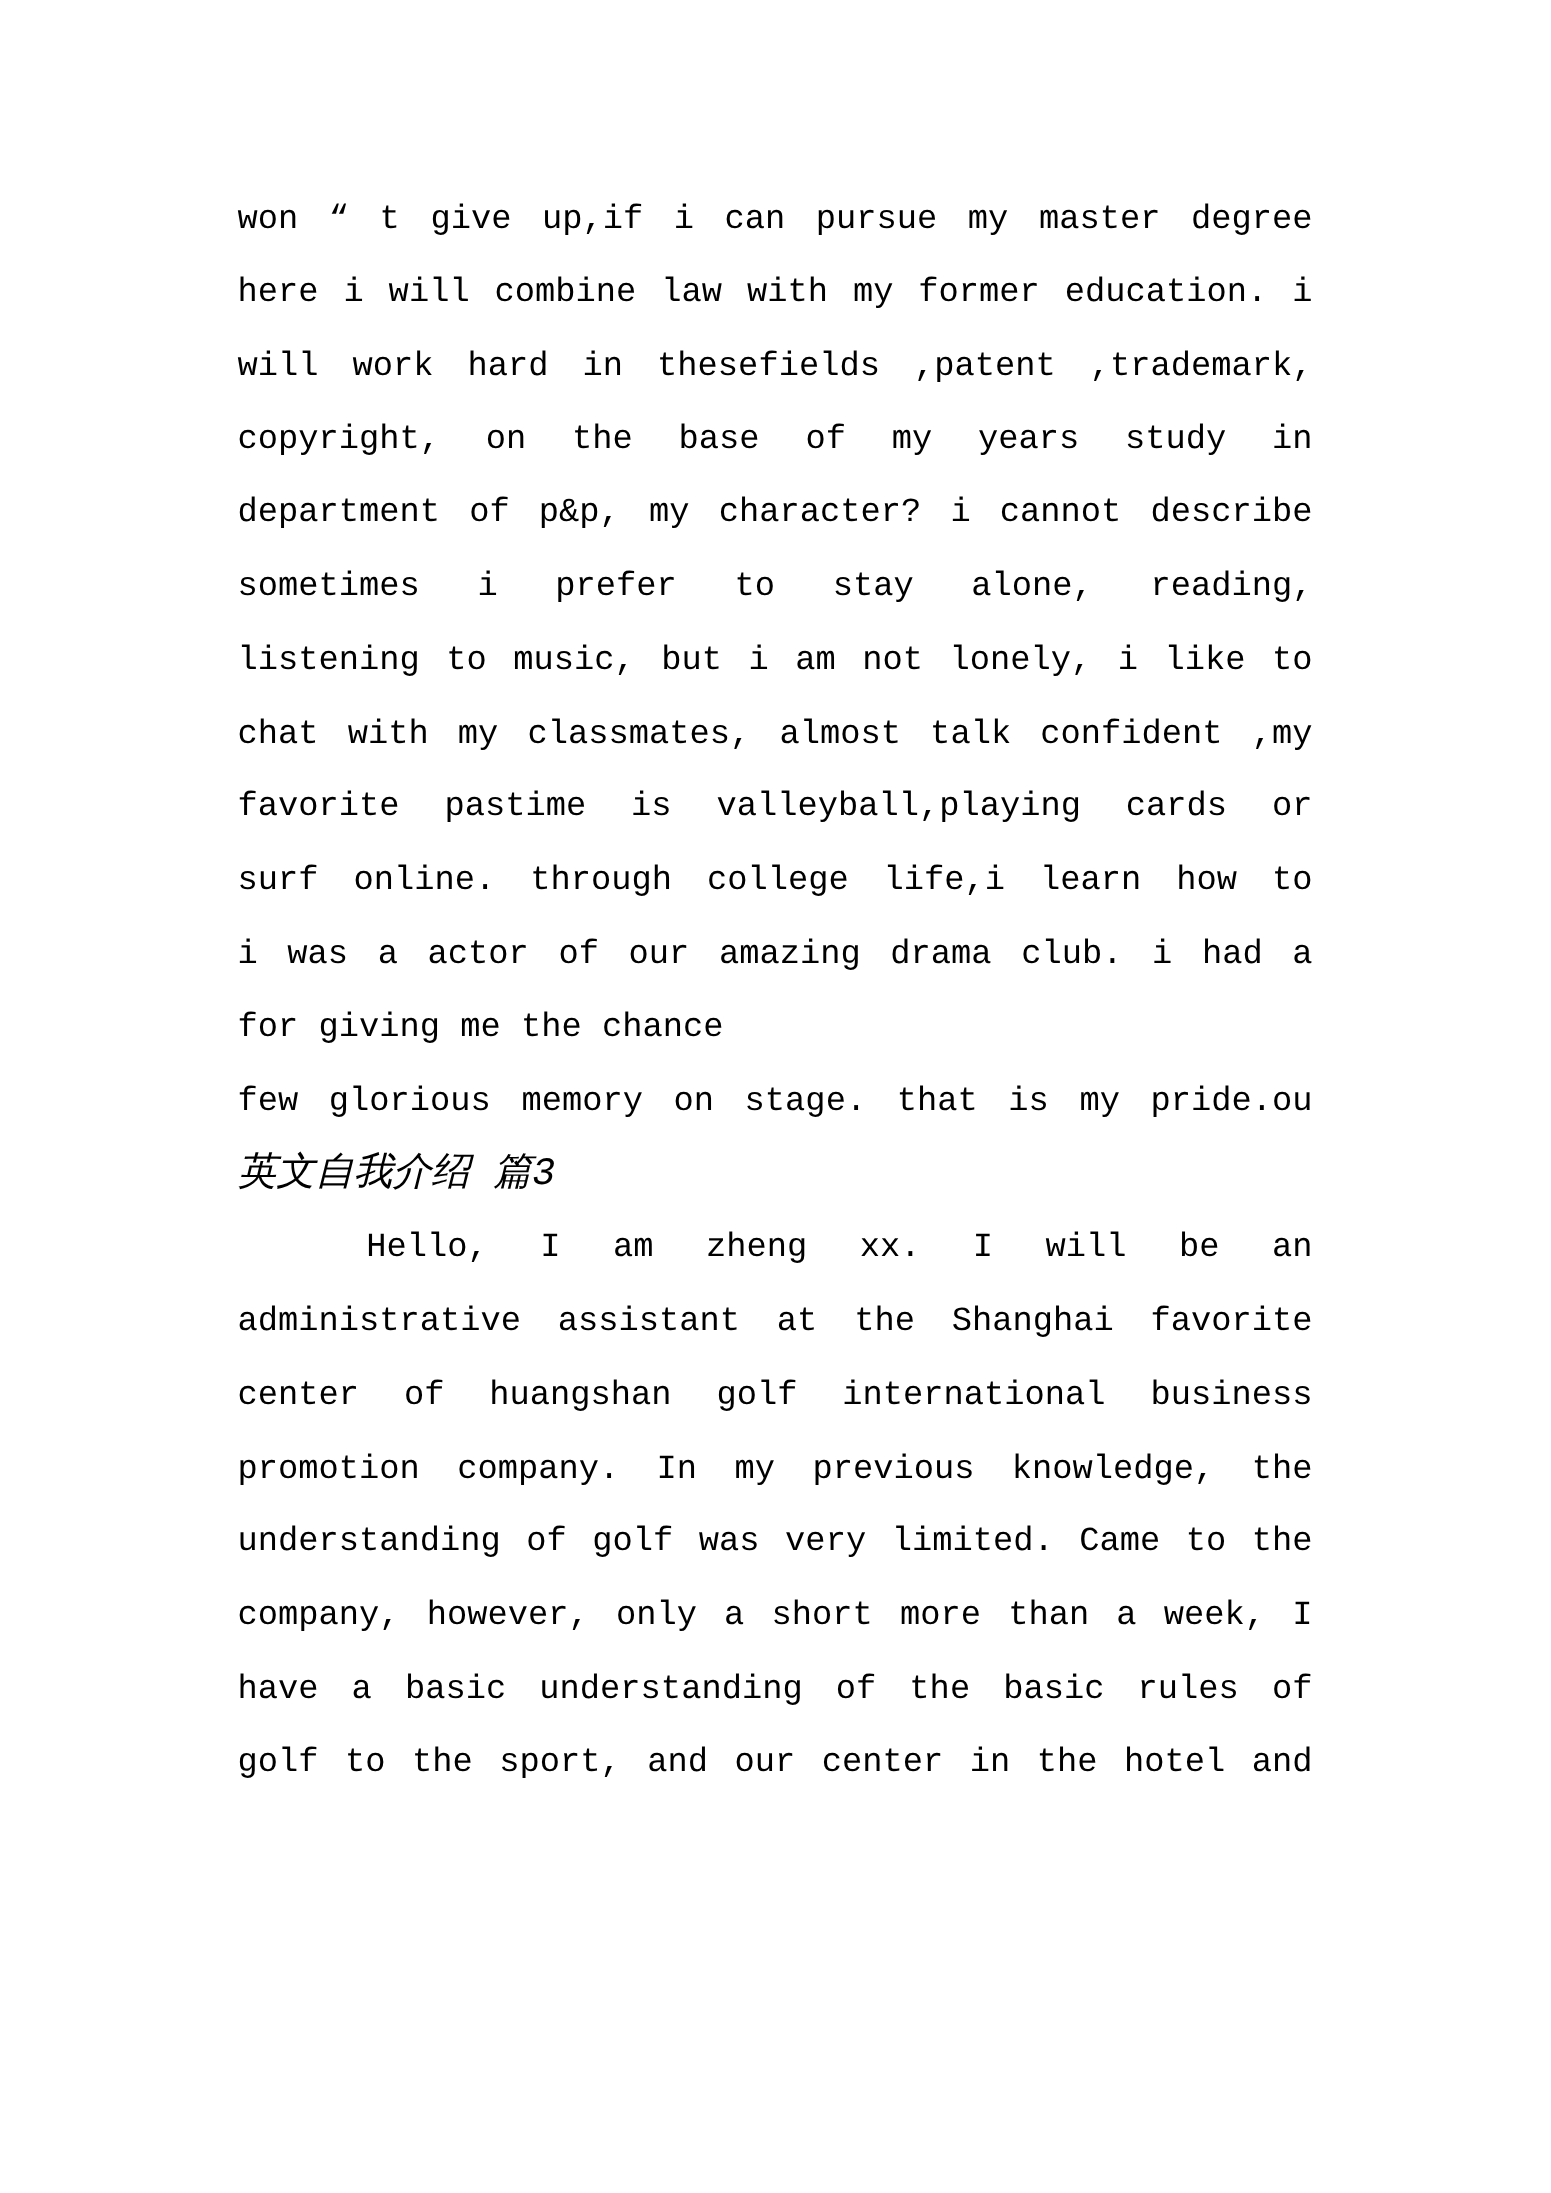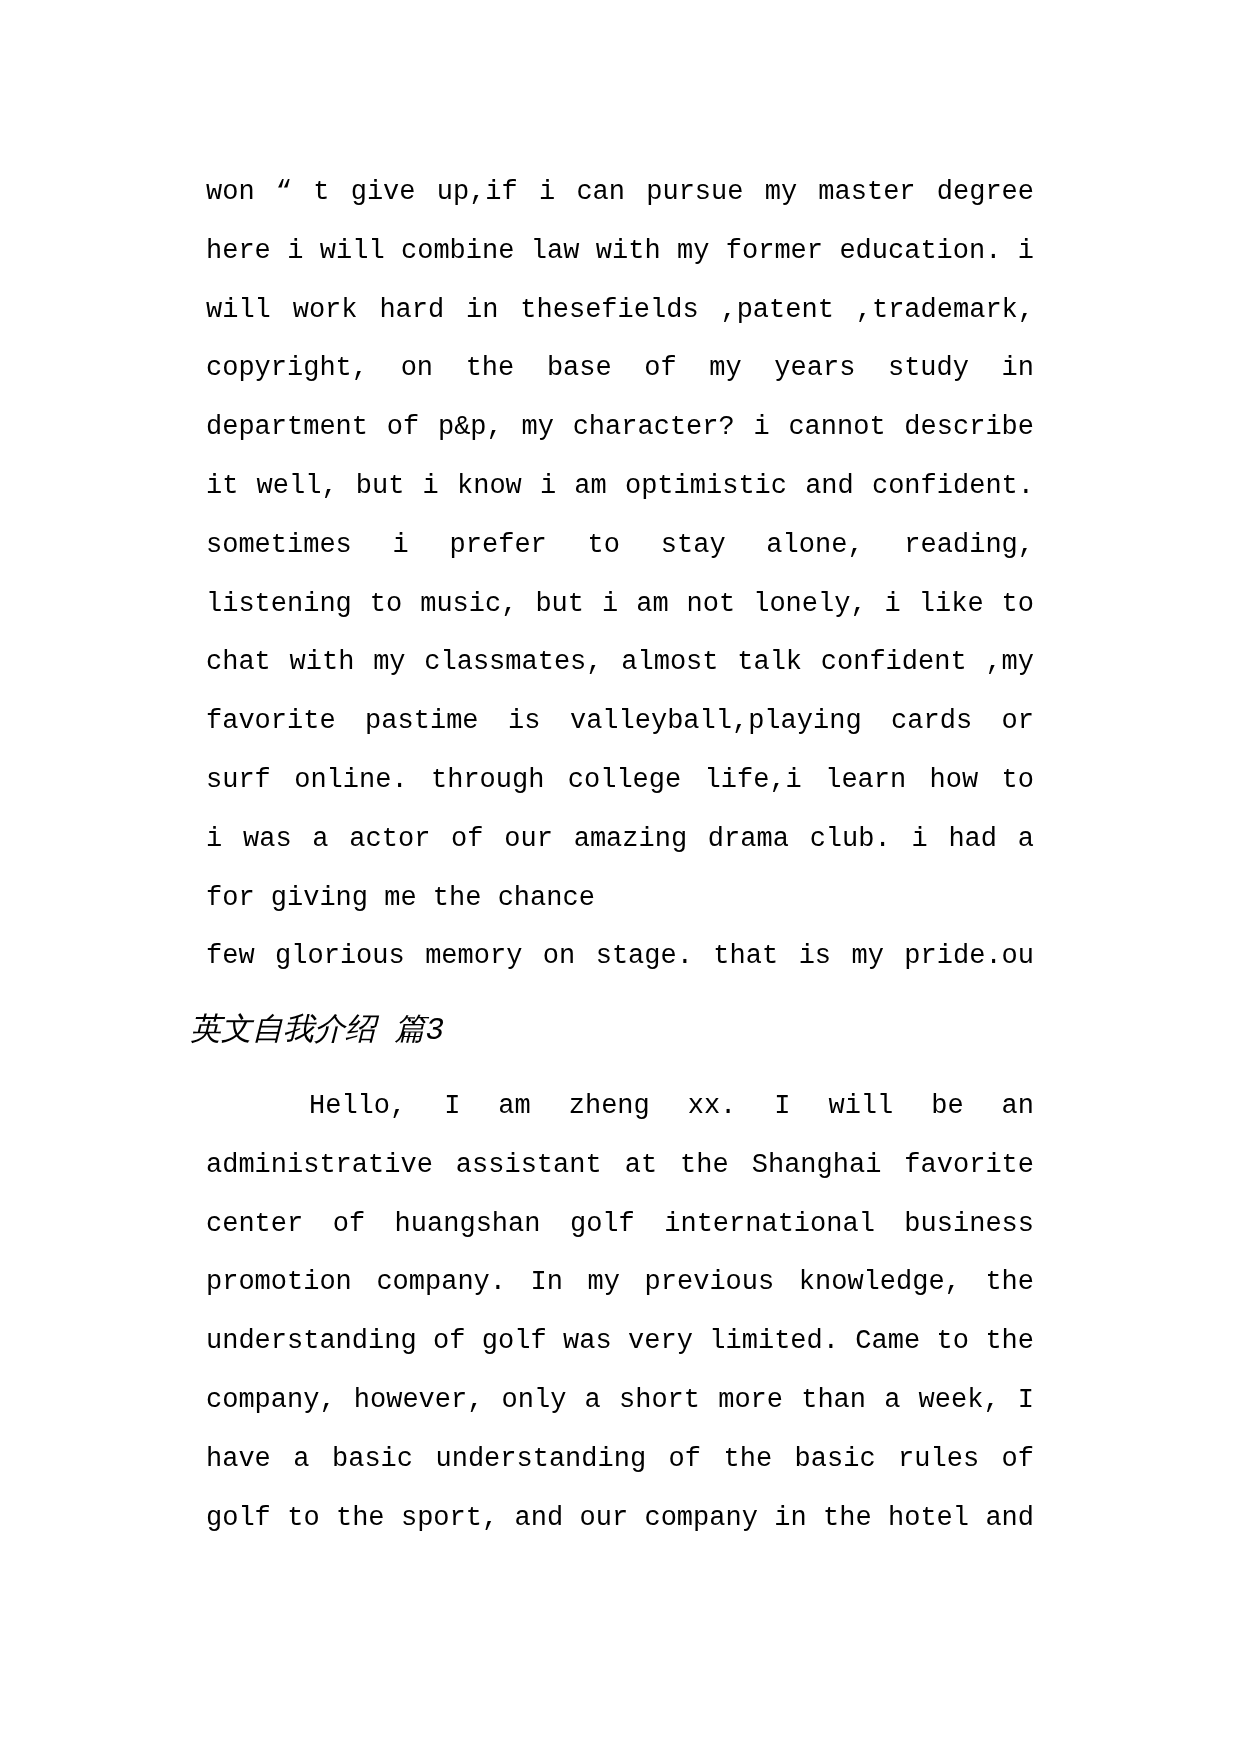"won “ t give up,if" .paragraph { margin: 16px -> 0 }
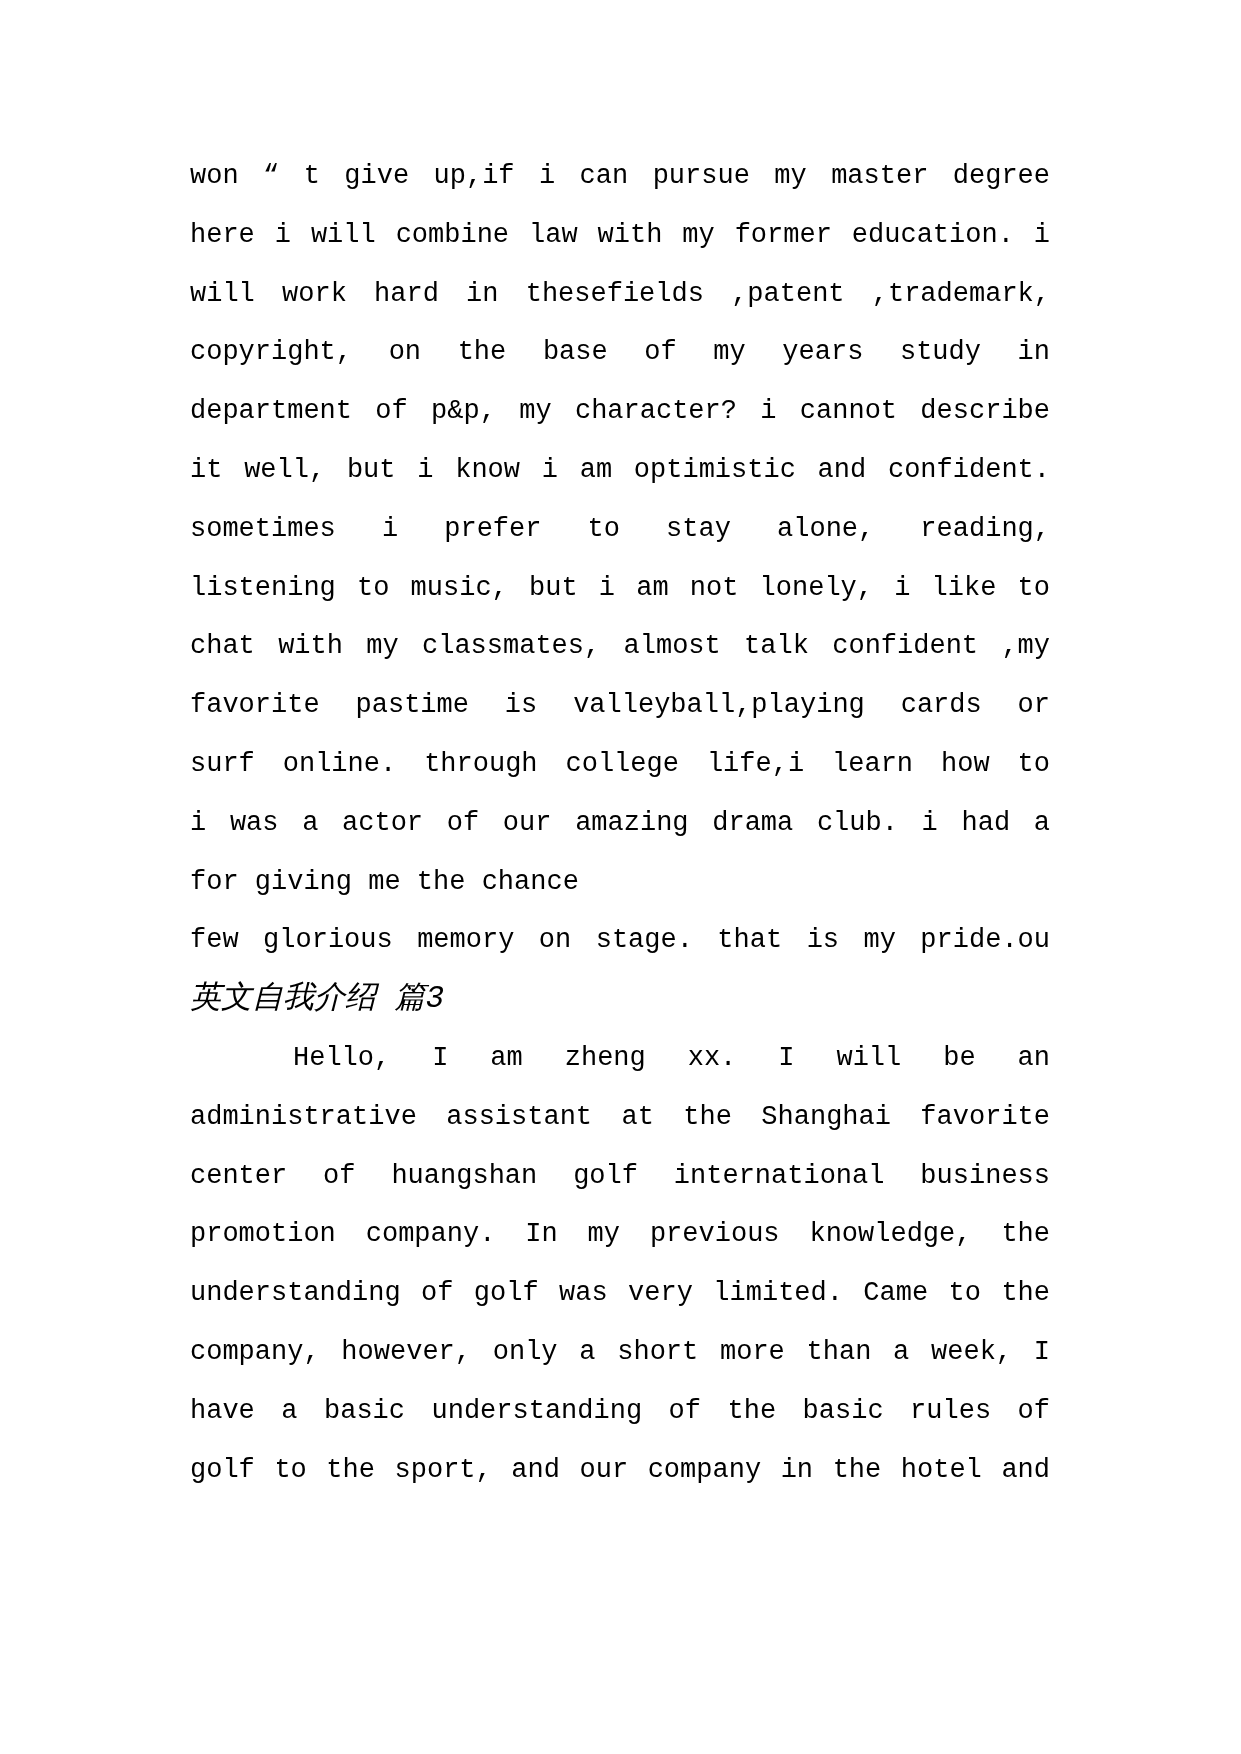"it well, but i know" div.line { html: <div>it well, but i know i am optimistic and confident.</div> -> none }
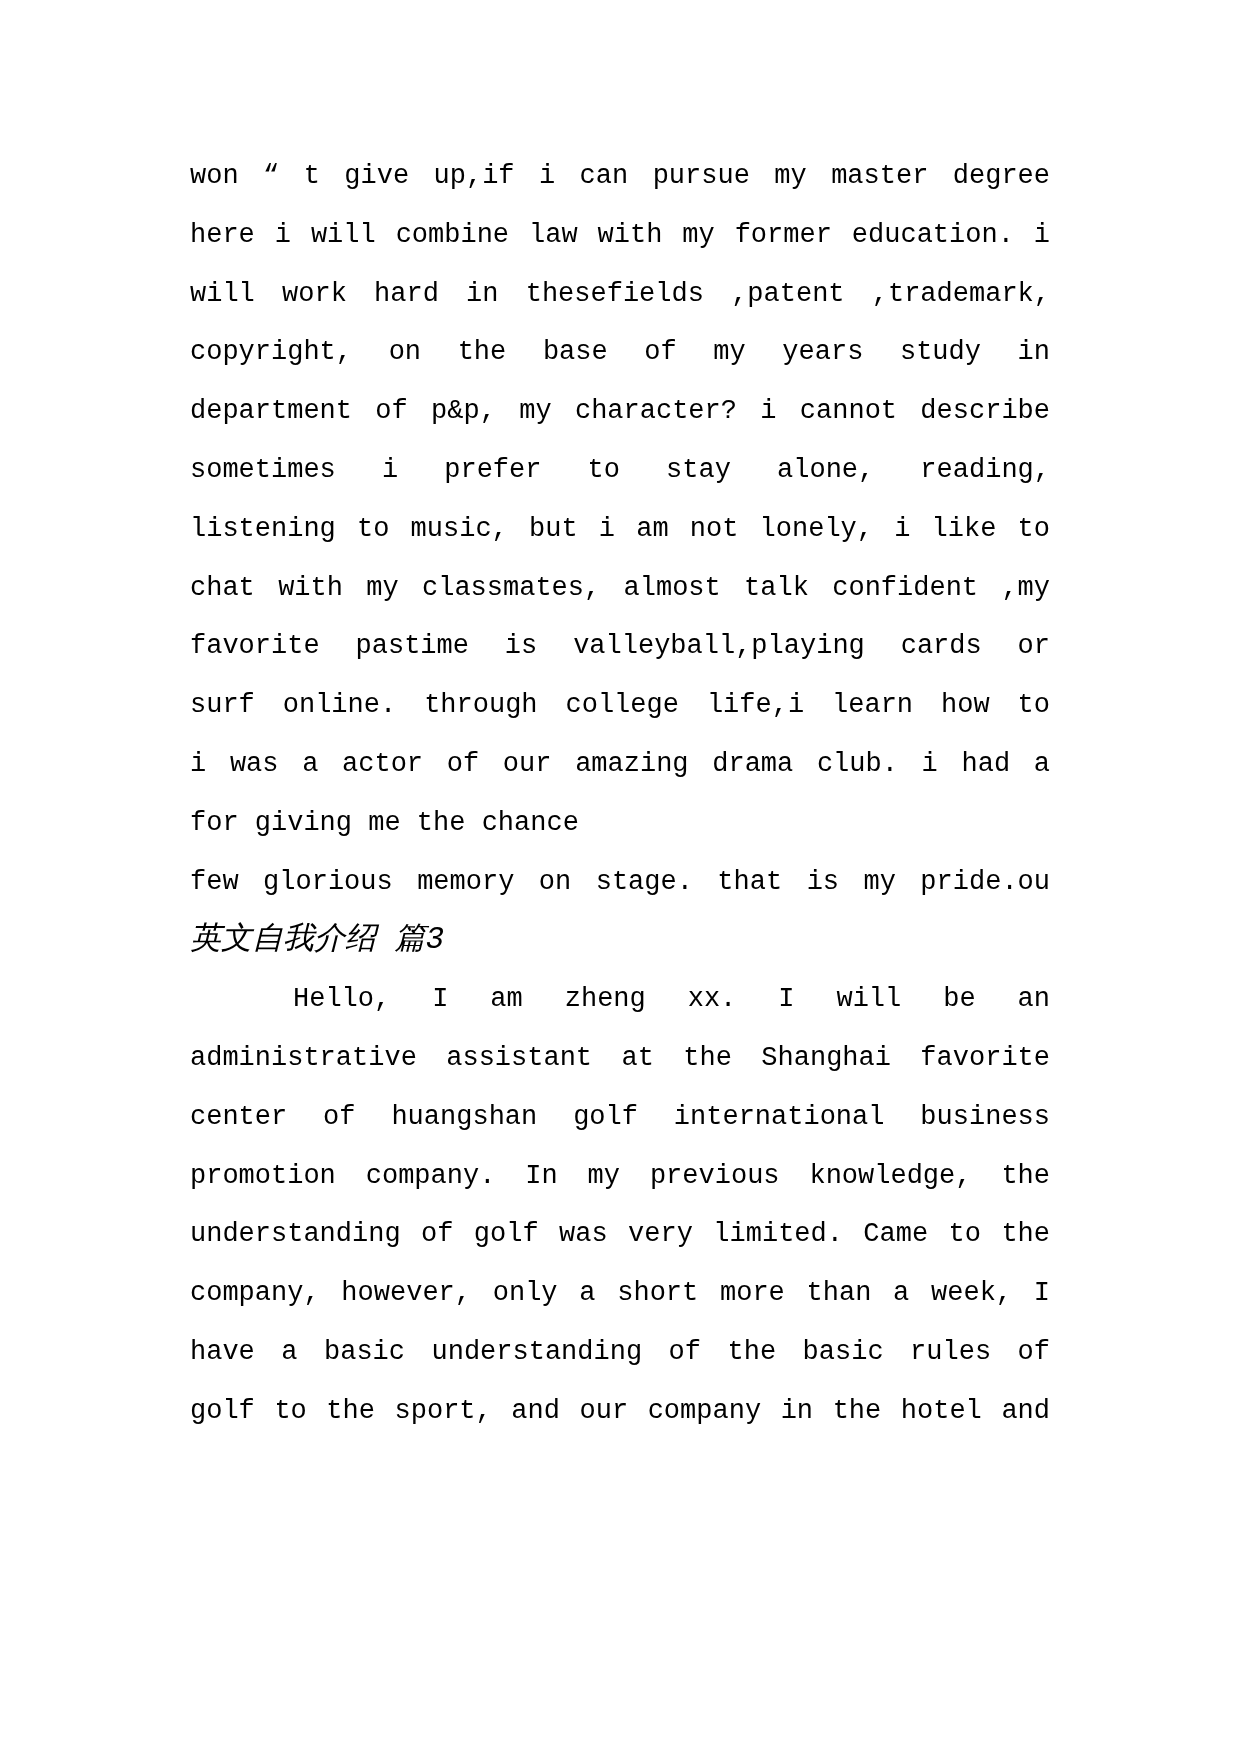"golf to the sport, and" div.line { text: company -> center }
